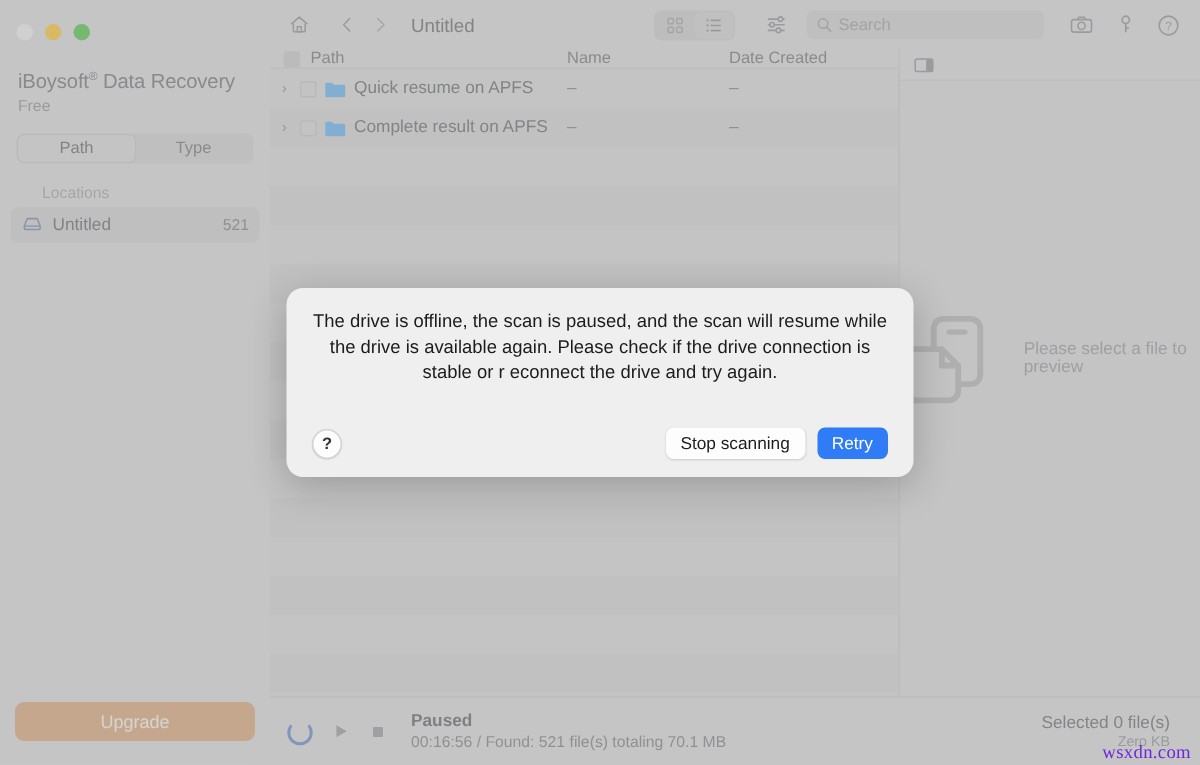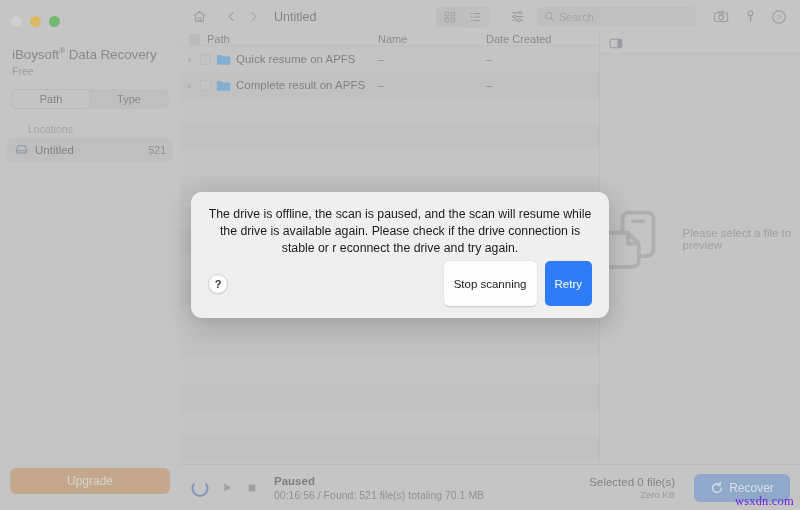"Stop scanning" .dbtn { padding: 12px 10px -> 0 10px }
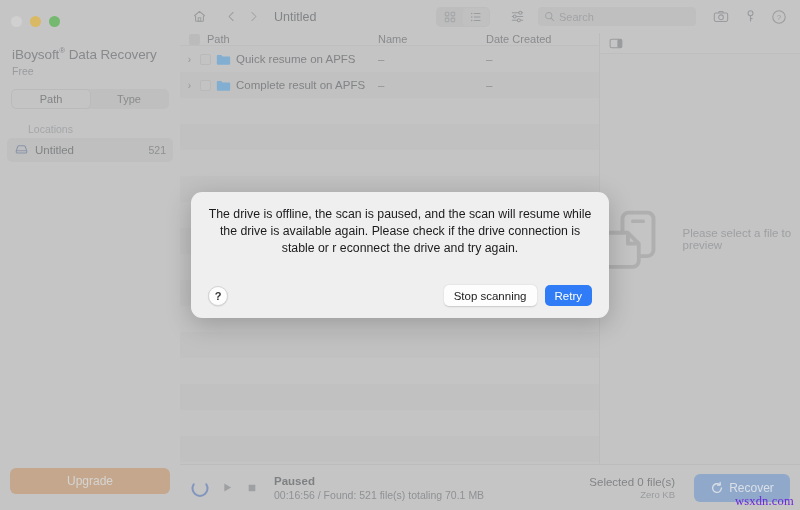"Recover" div.recover-btn { html: <div> <svg> <path></path> <path></path> </svg> <span>Recover</span> </div> -> none }
